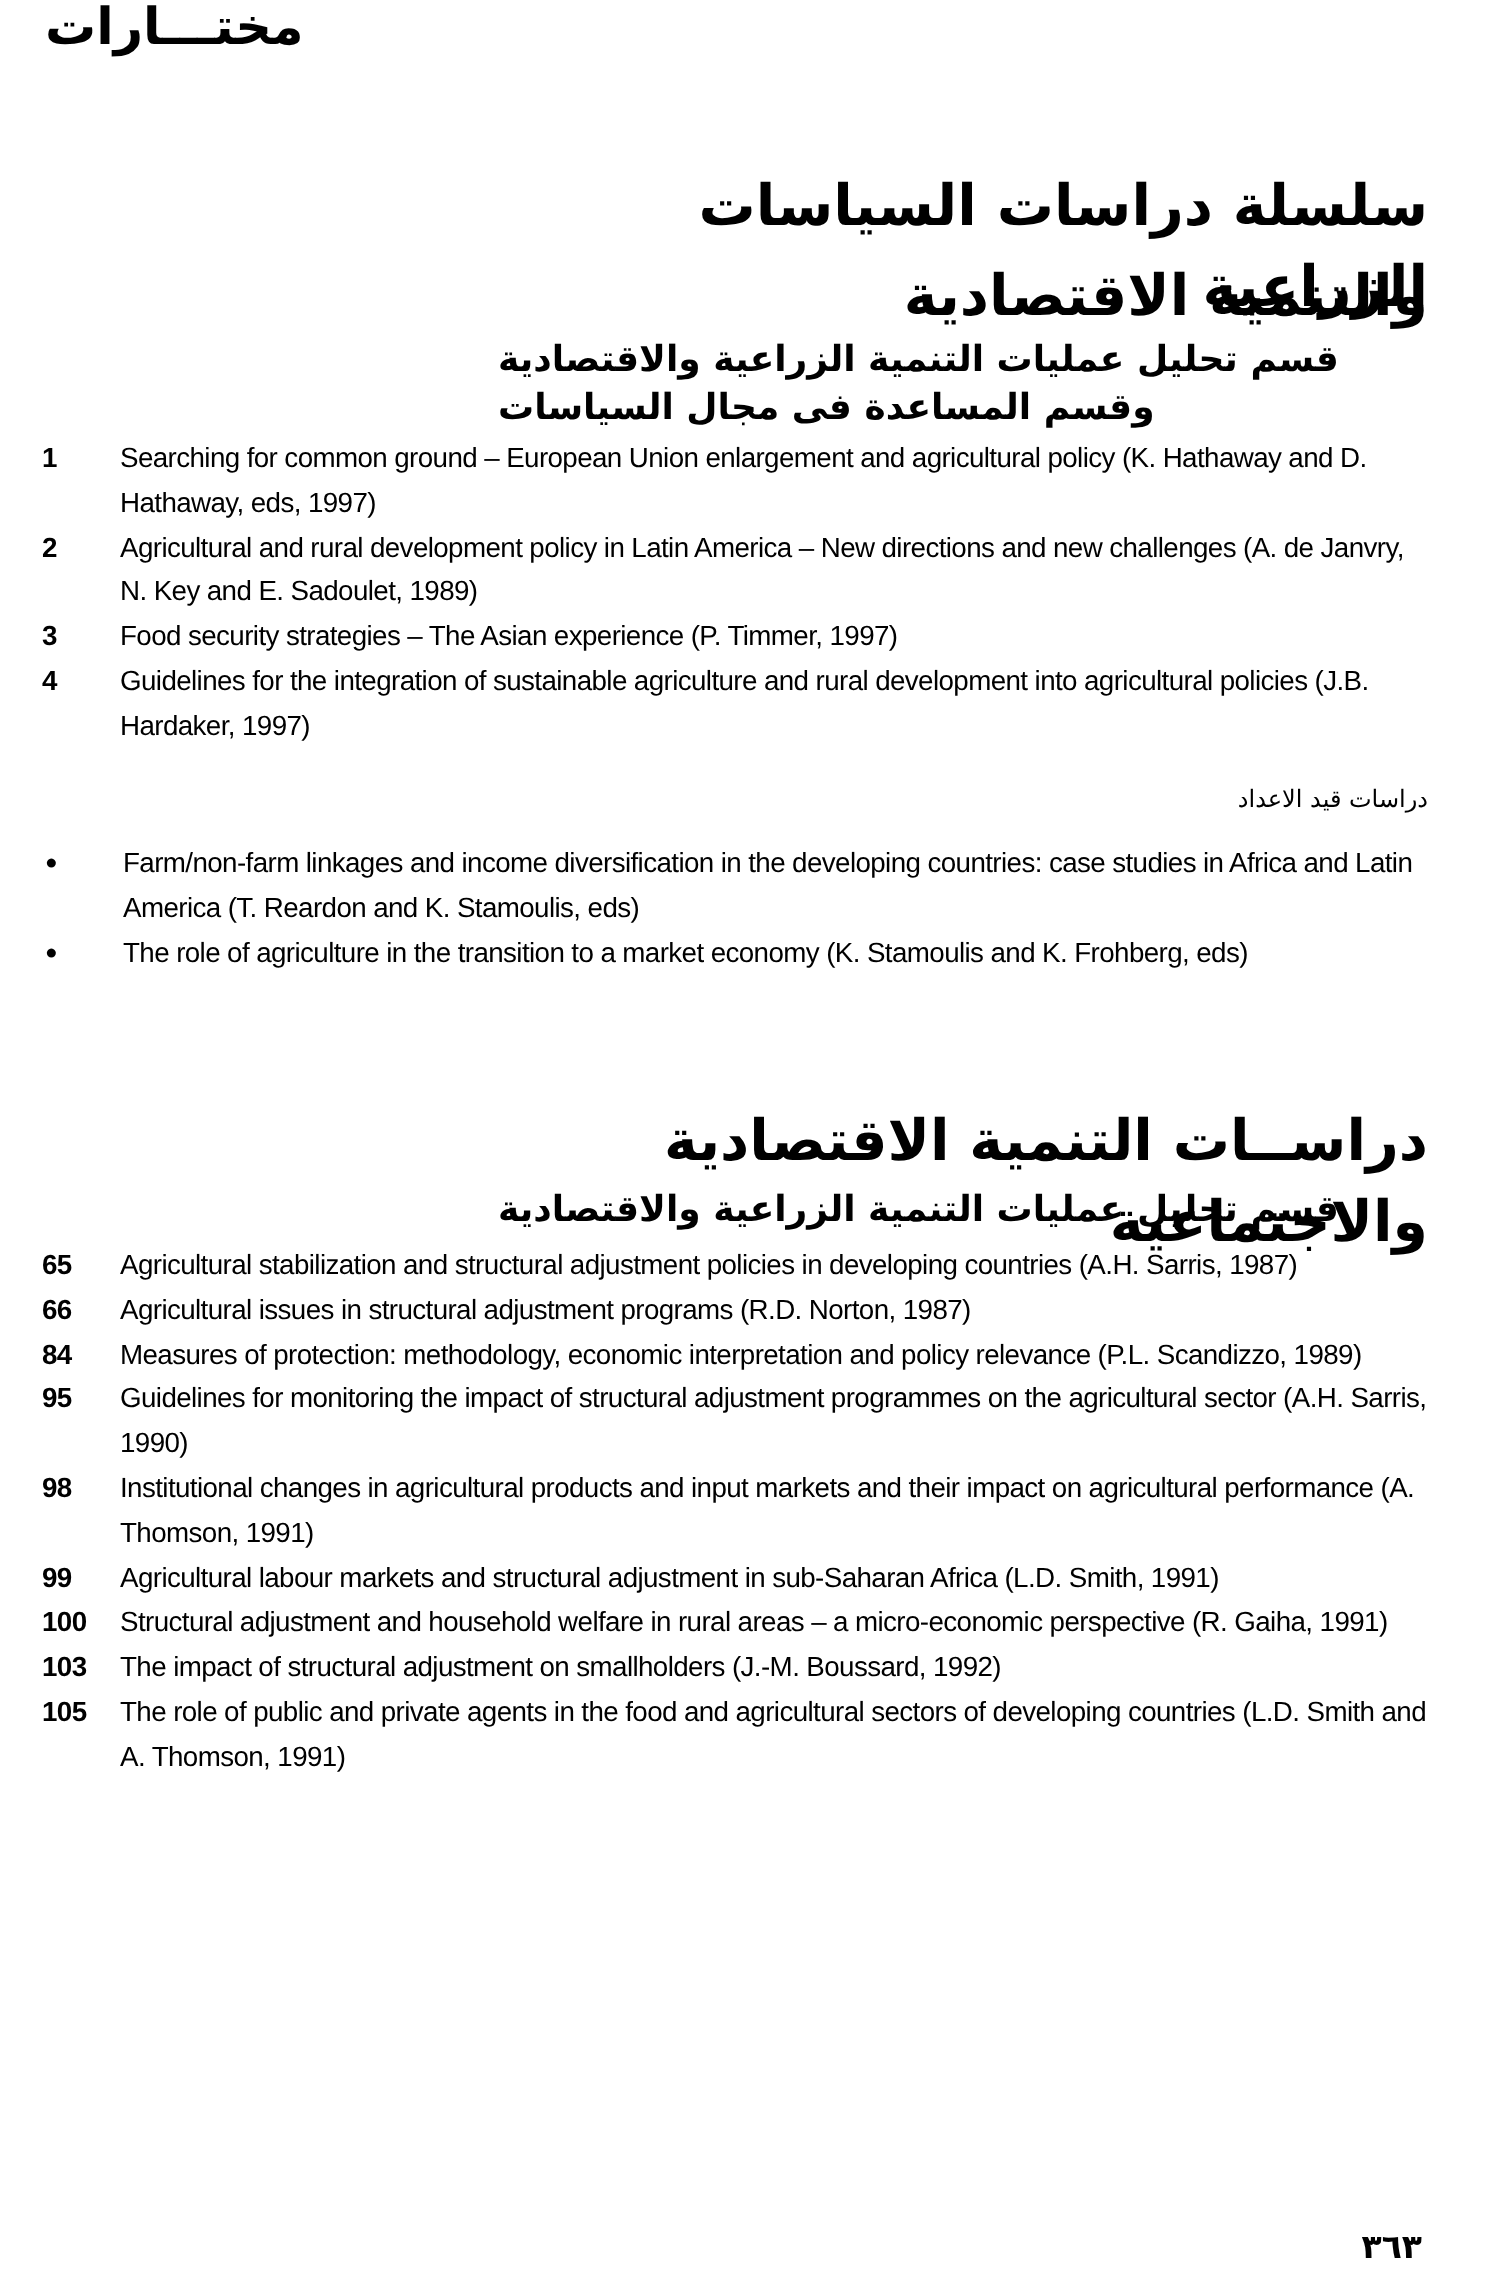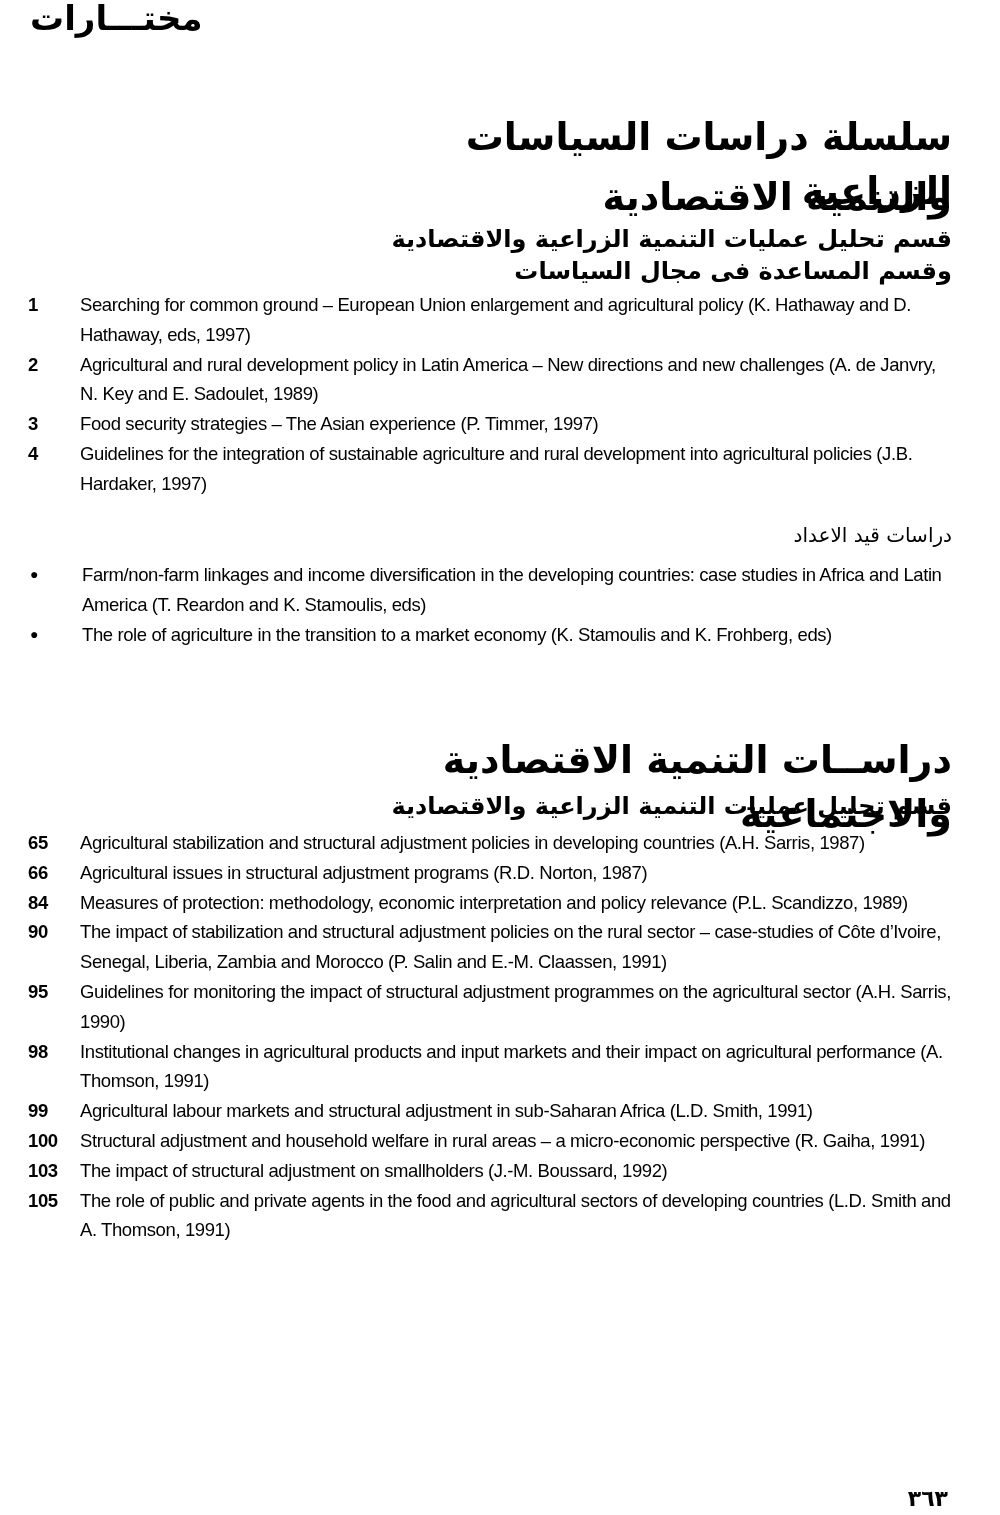"قسم تحليل عمليات التنمية الزراعية" .section-sub { text-align: right -> left }
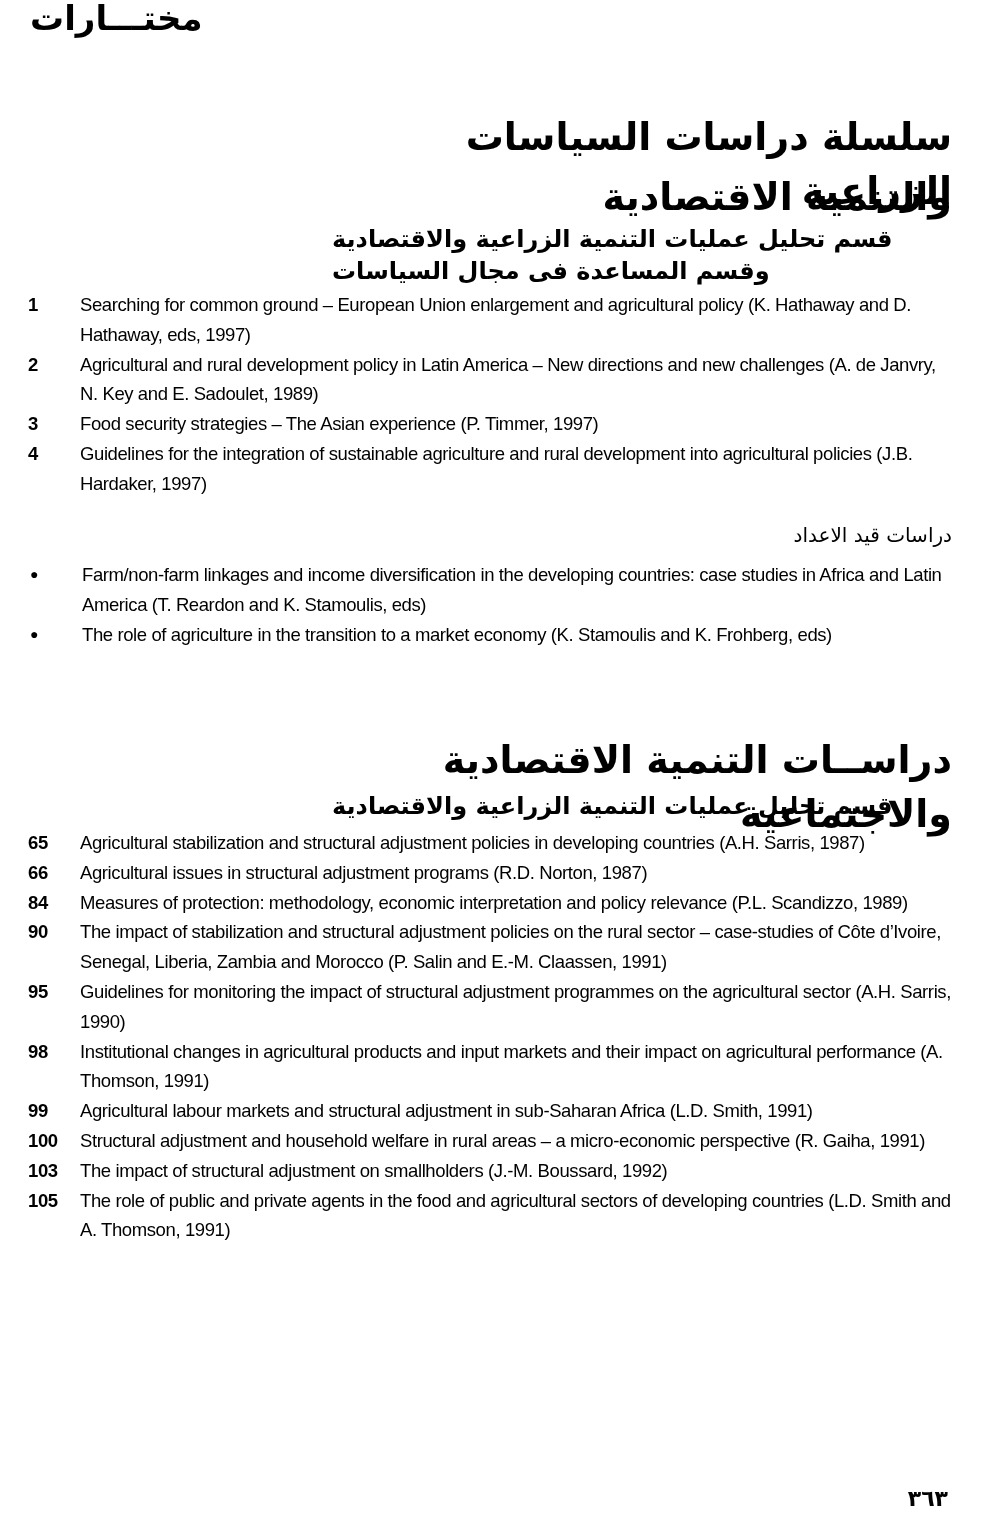"دراسات قيد الاعداد" .sub-label { font-size: 20px -> 16px }
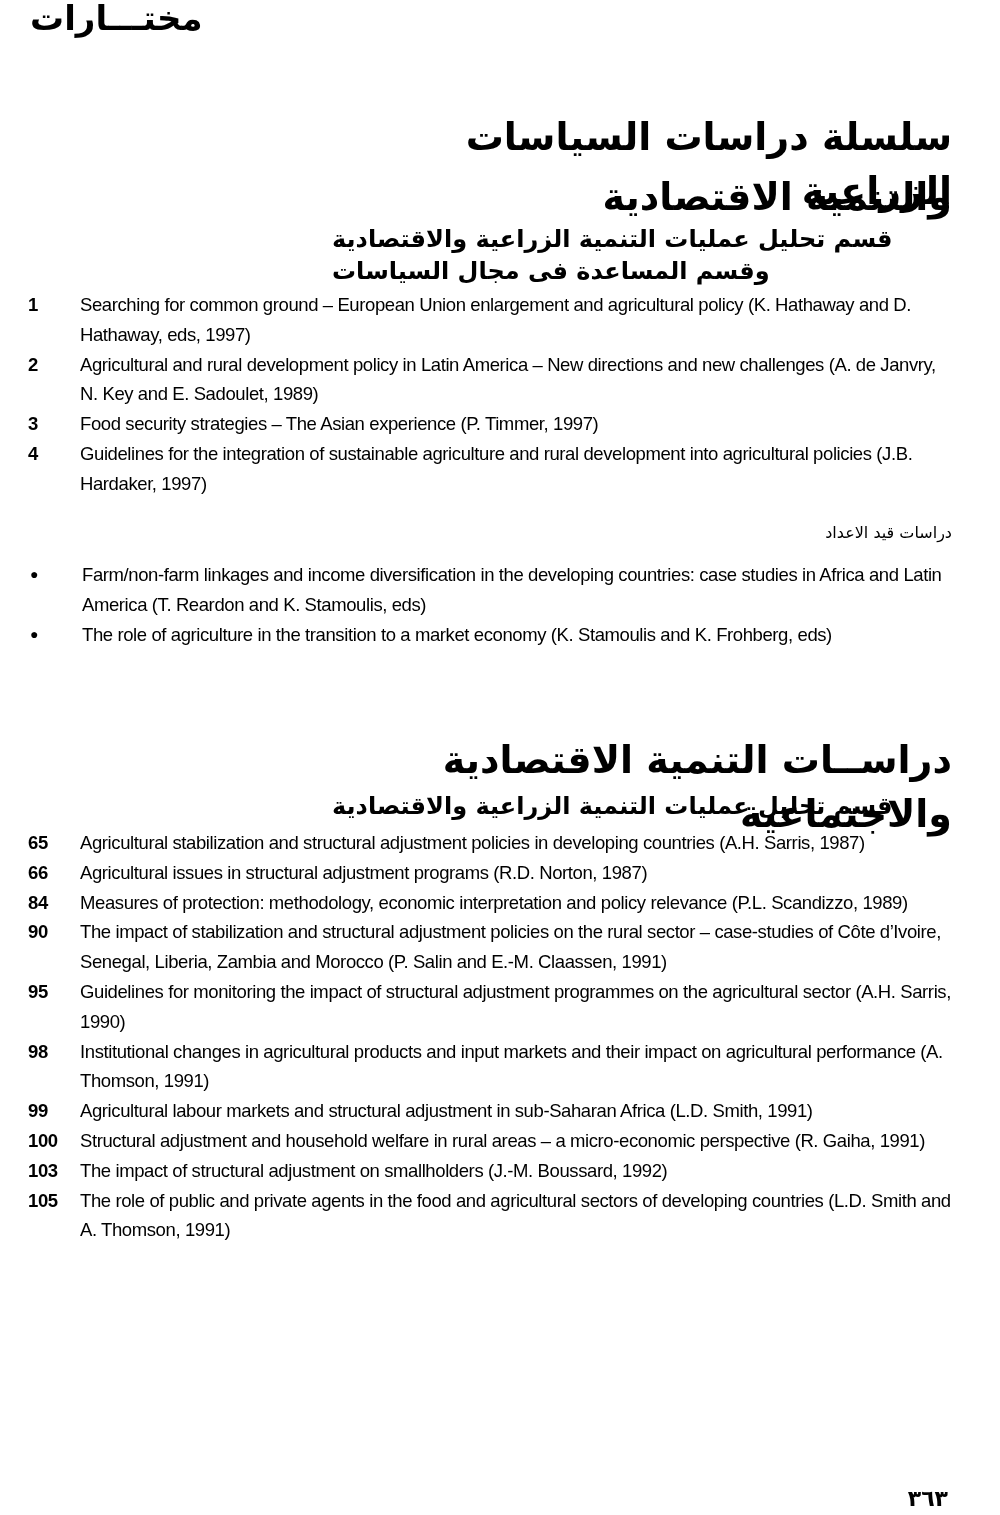"90" div.entry { html: <div> <span>90</span> <span>The impact of stabilization and structural adjustment policies on the rural sector – case-studies of Côte d’Ivoire, Senegal, Liberia, Zambia and Morocco (P. Salin and E.-M. Claassen, 1991)</span> </div> -> none }
